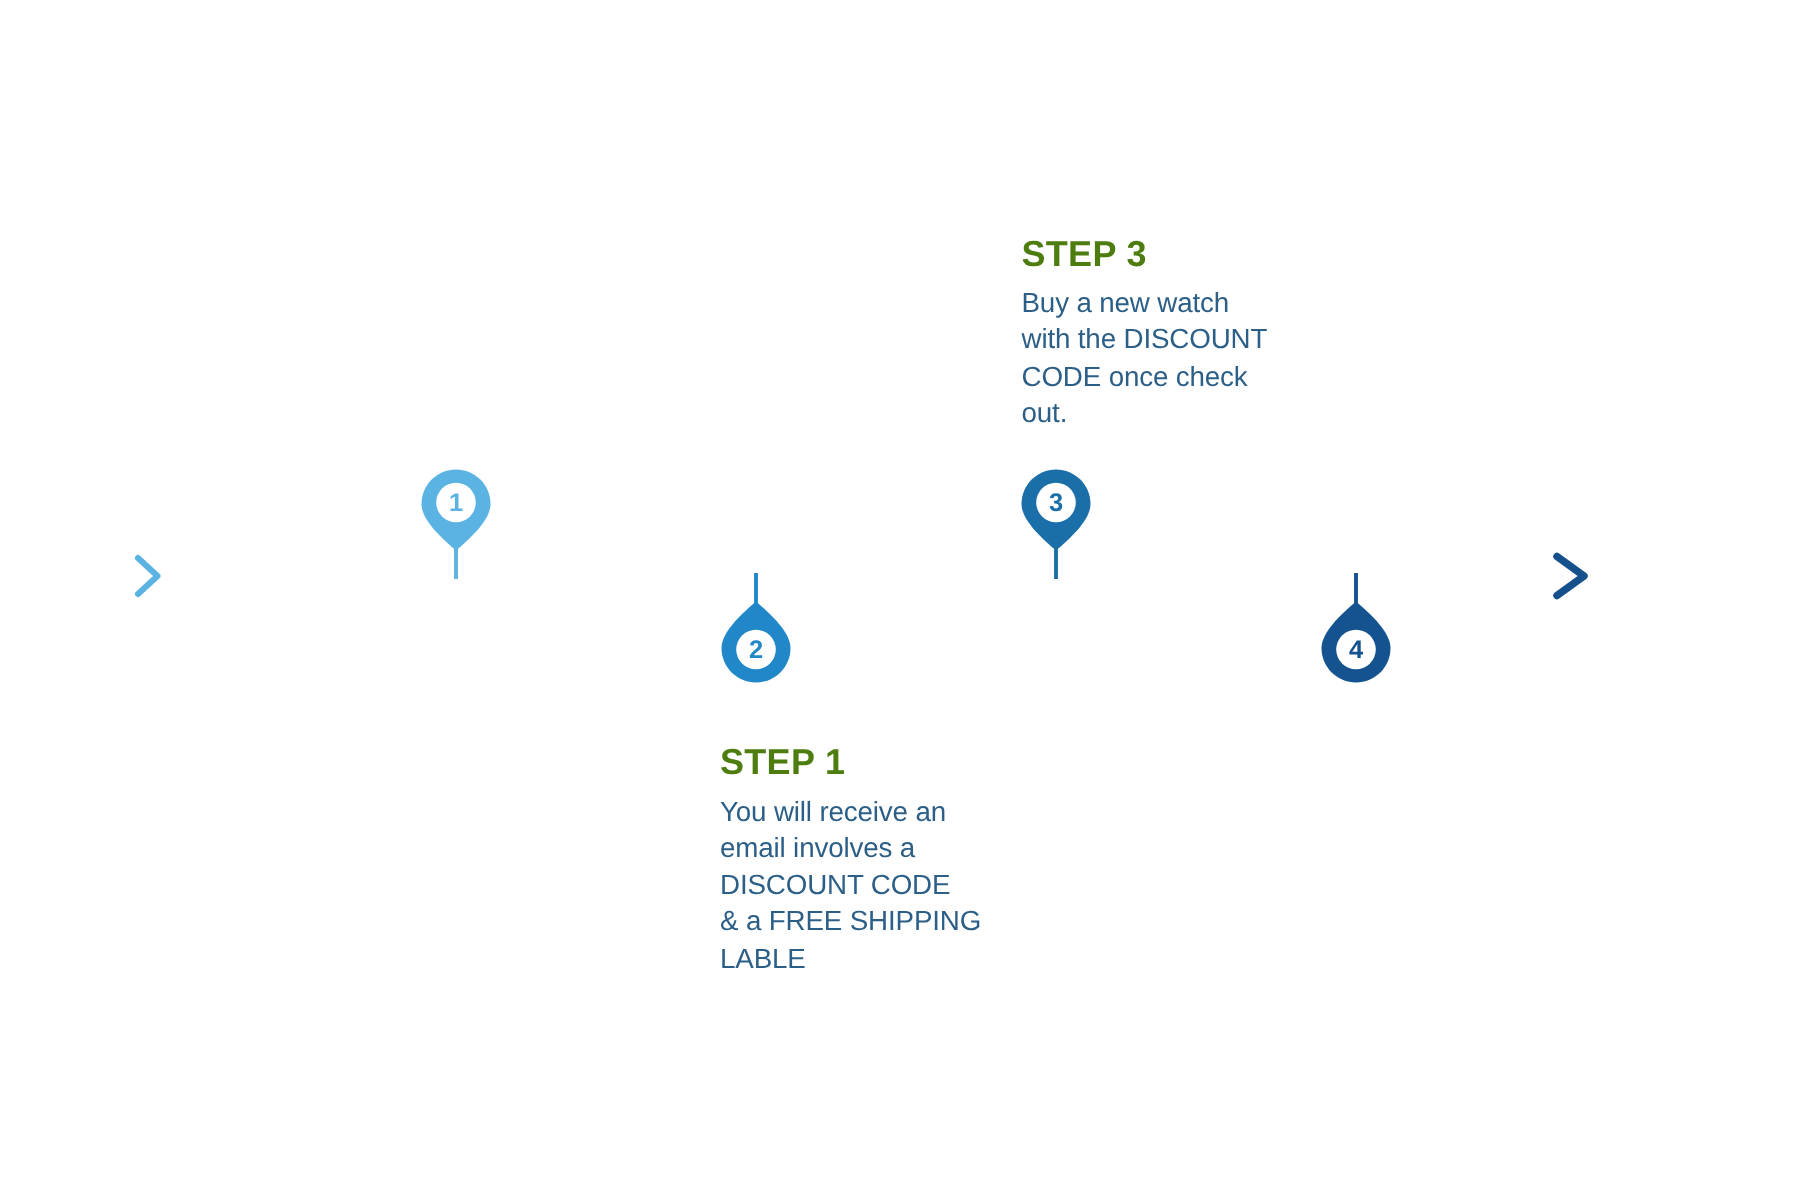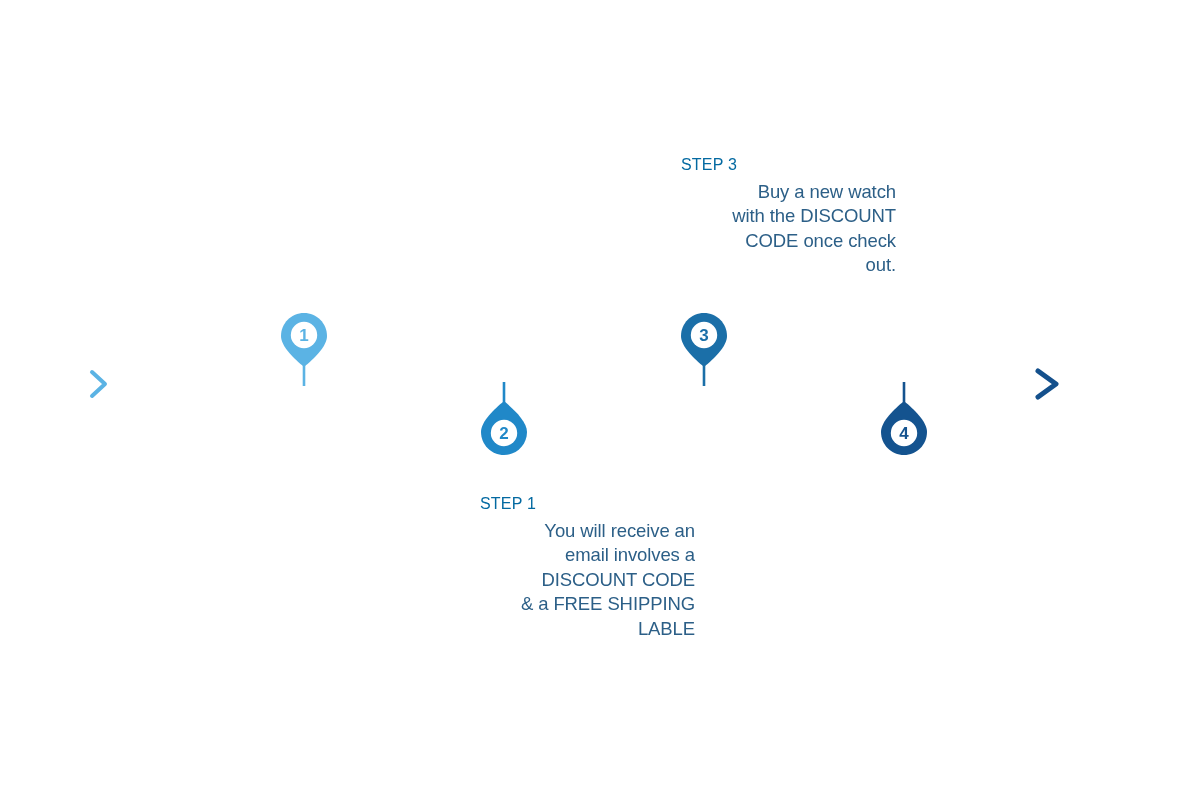"STEP 3" .step-title { color: #0369a1 -> #4d7c0f; font-size: 16px -> 24px; font-weight: normal -> bold }
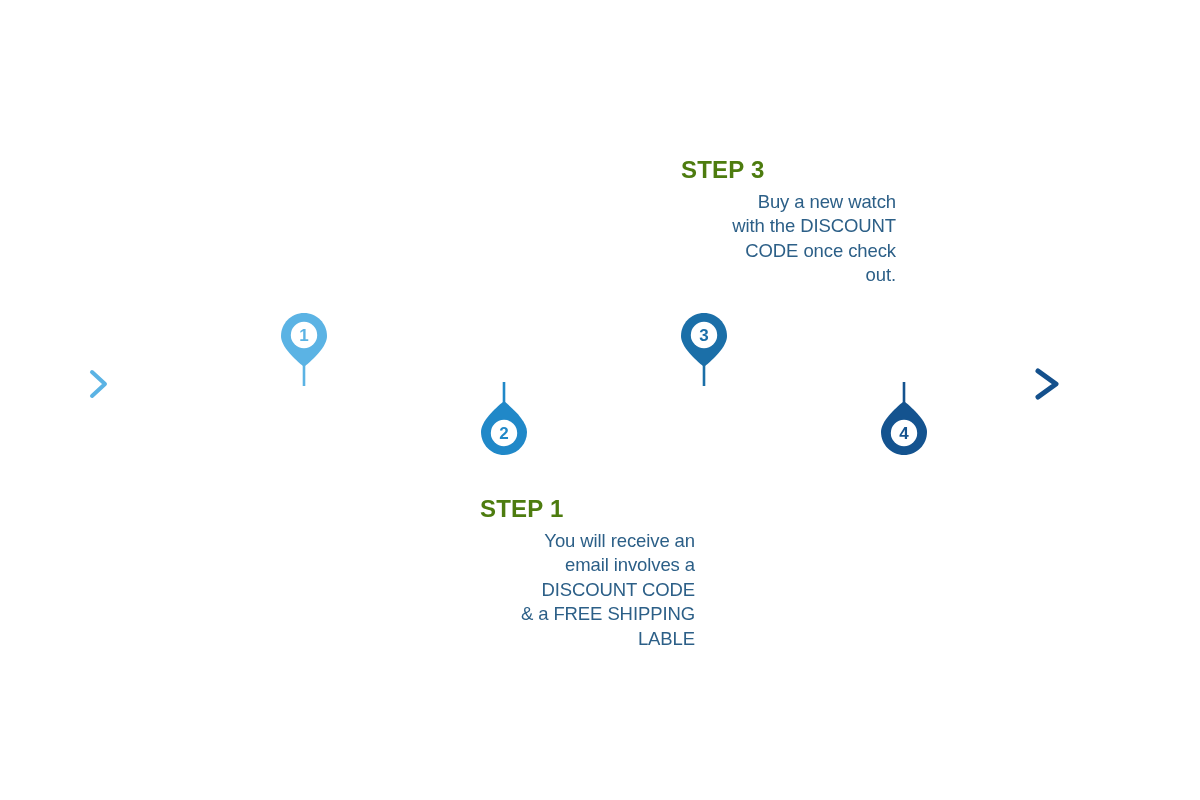"Buy a new watch" .step-desc { text-align: right -> none }
